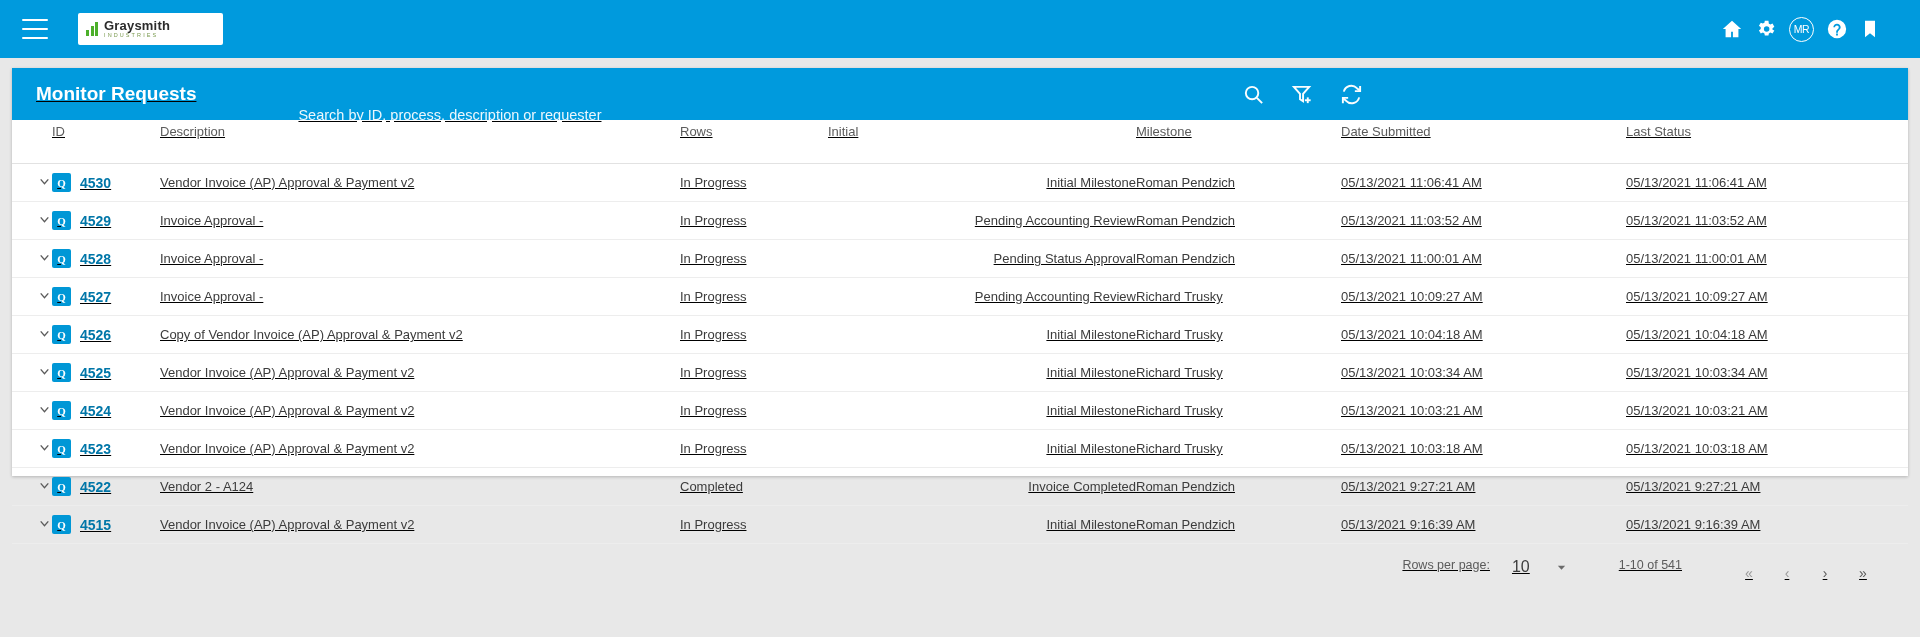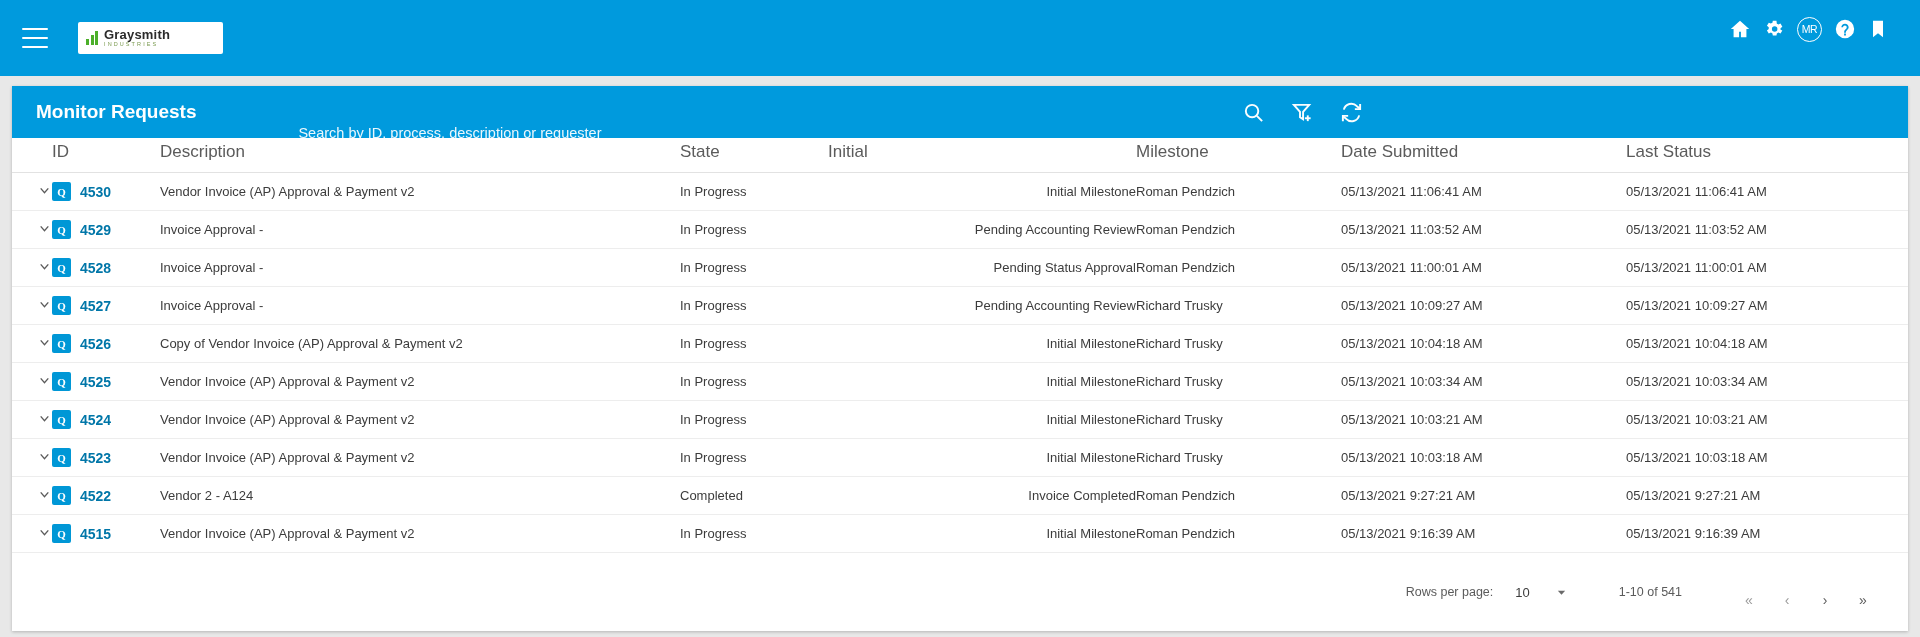"Graysmith" .topbar { height: 76px -> 58px }
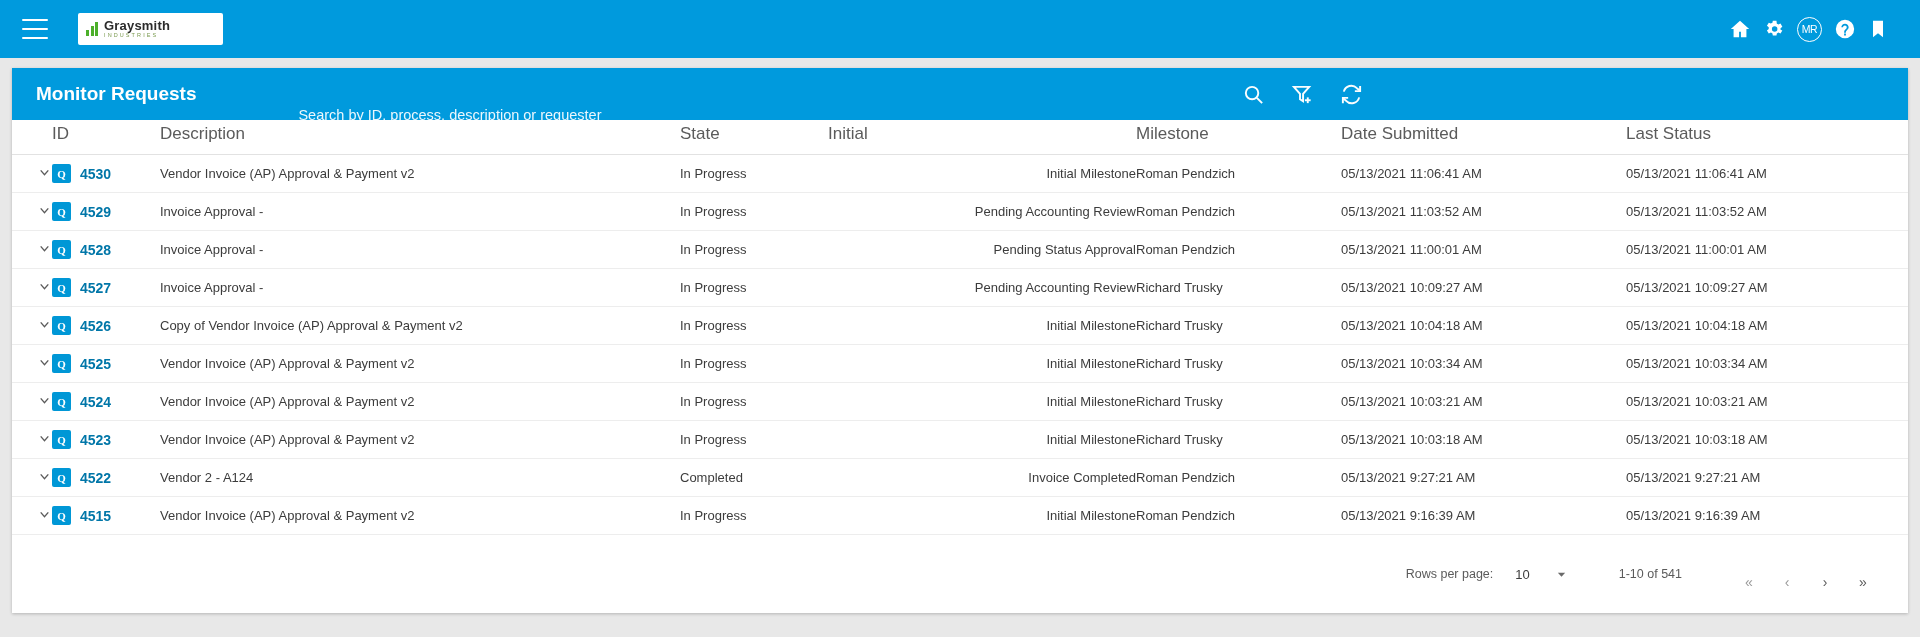"MR" .topbar-right { right: 32px -> 40px }
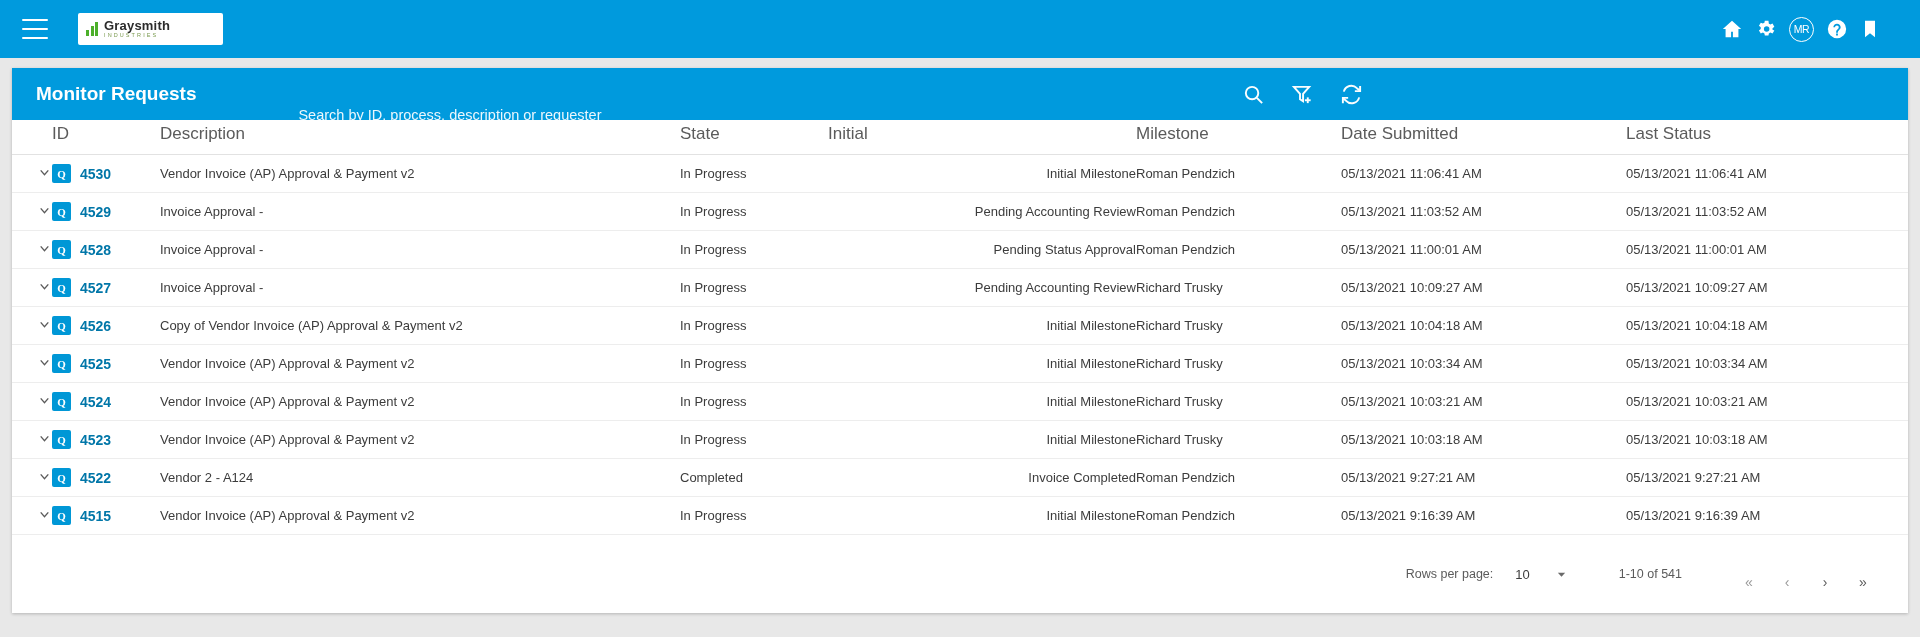"Monitor Requests" .page { height: 545px -> 408px; text-decoration: none -> underline }
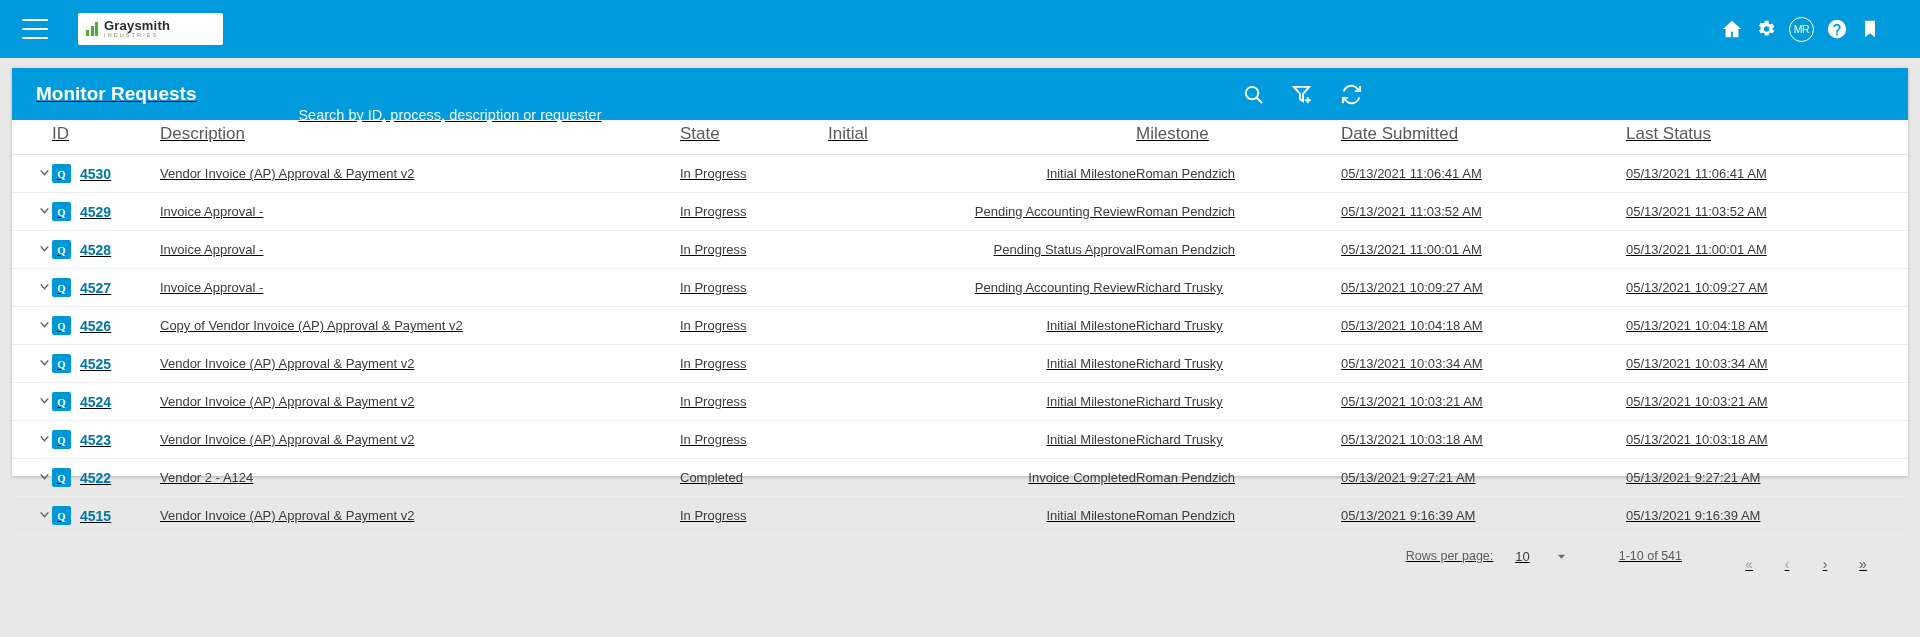"ID" table.grid th { font-size: 17px -> 13px; padding: 4px 0 10px 0 -> 4px 0 24px 0 }
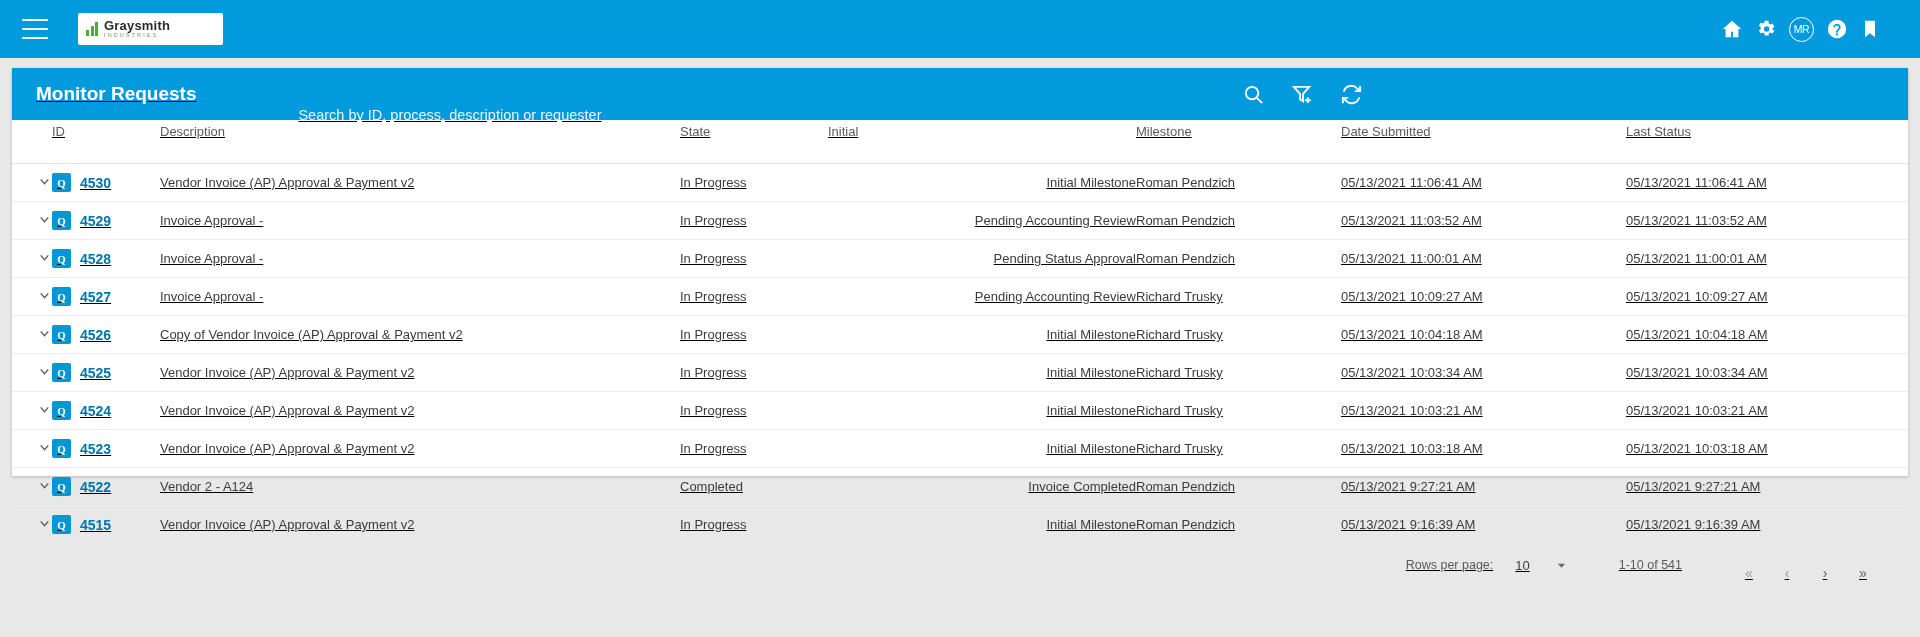"State" th.c-state { text: State -> Rows }
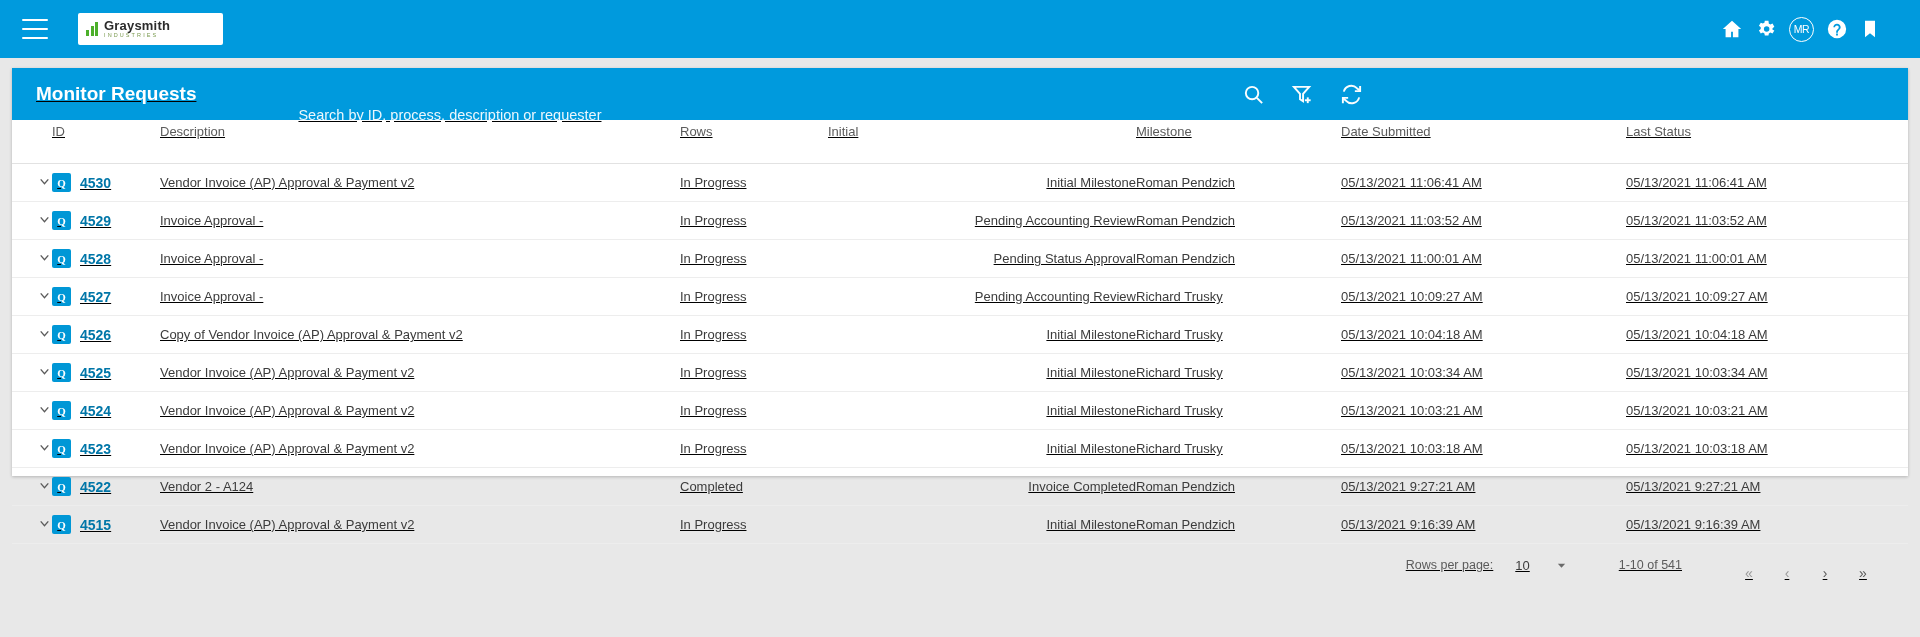"10" .rpp-select { font-size: 13px -> 16px }
